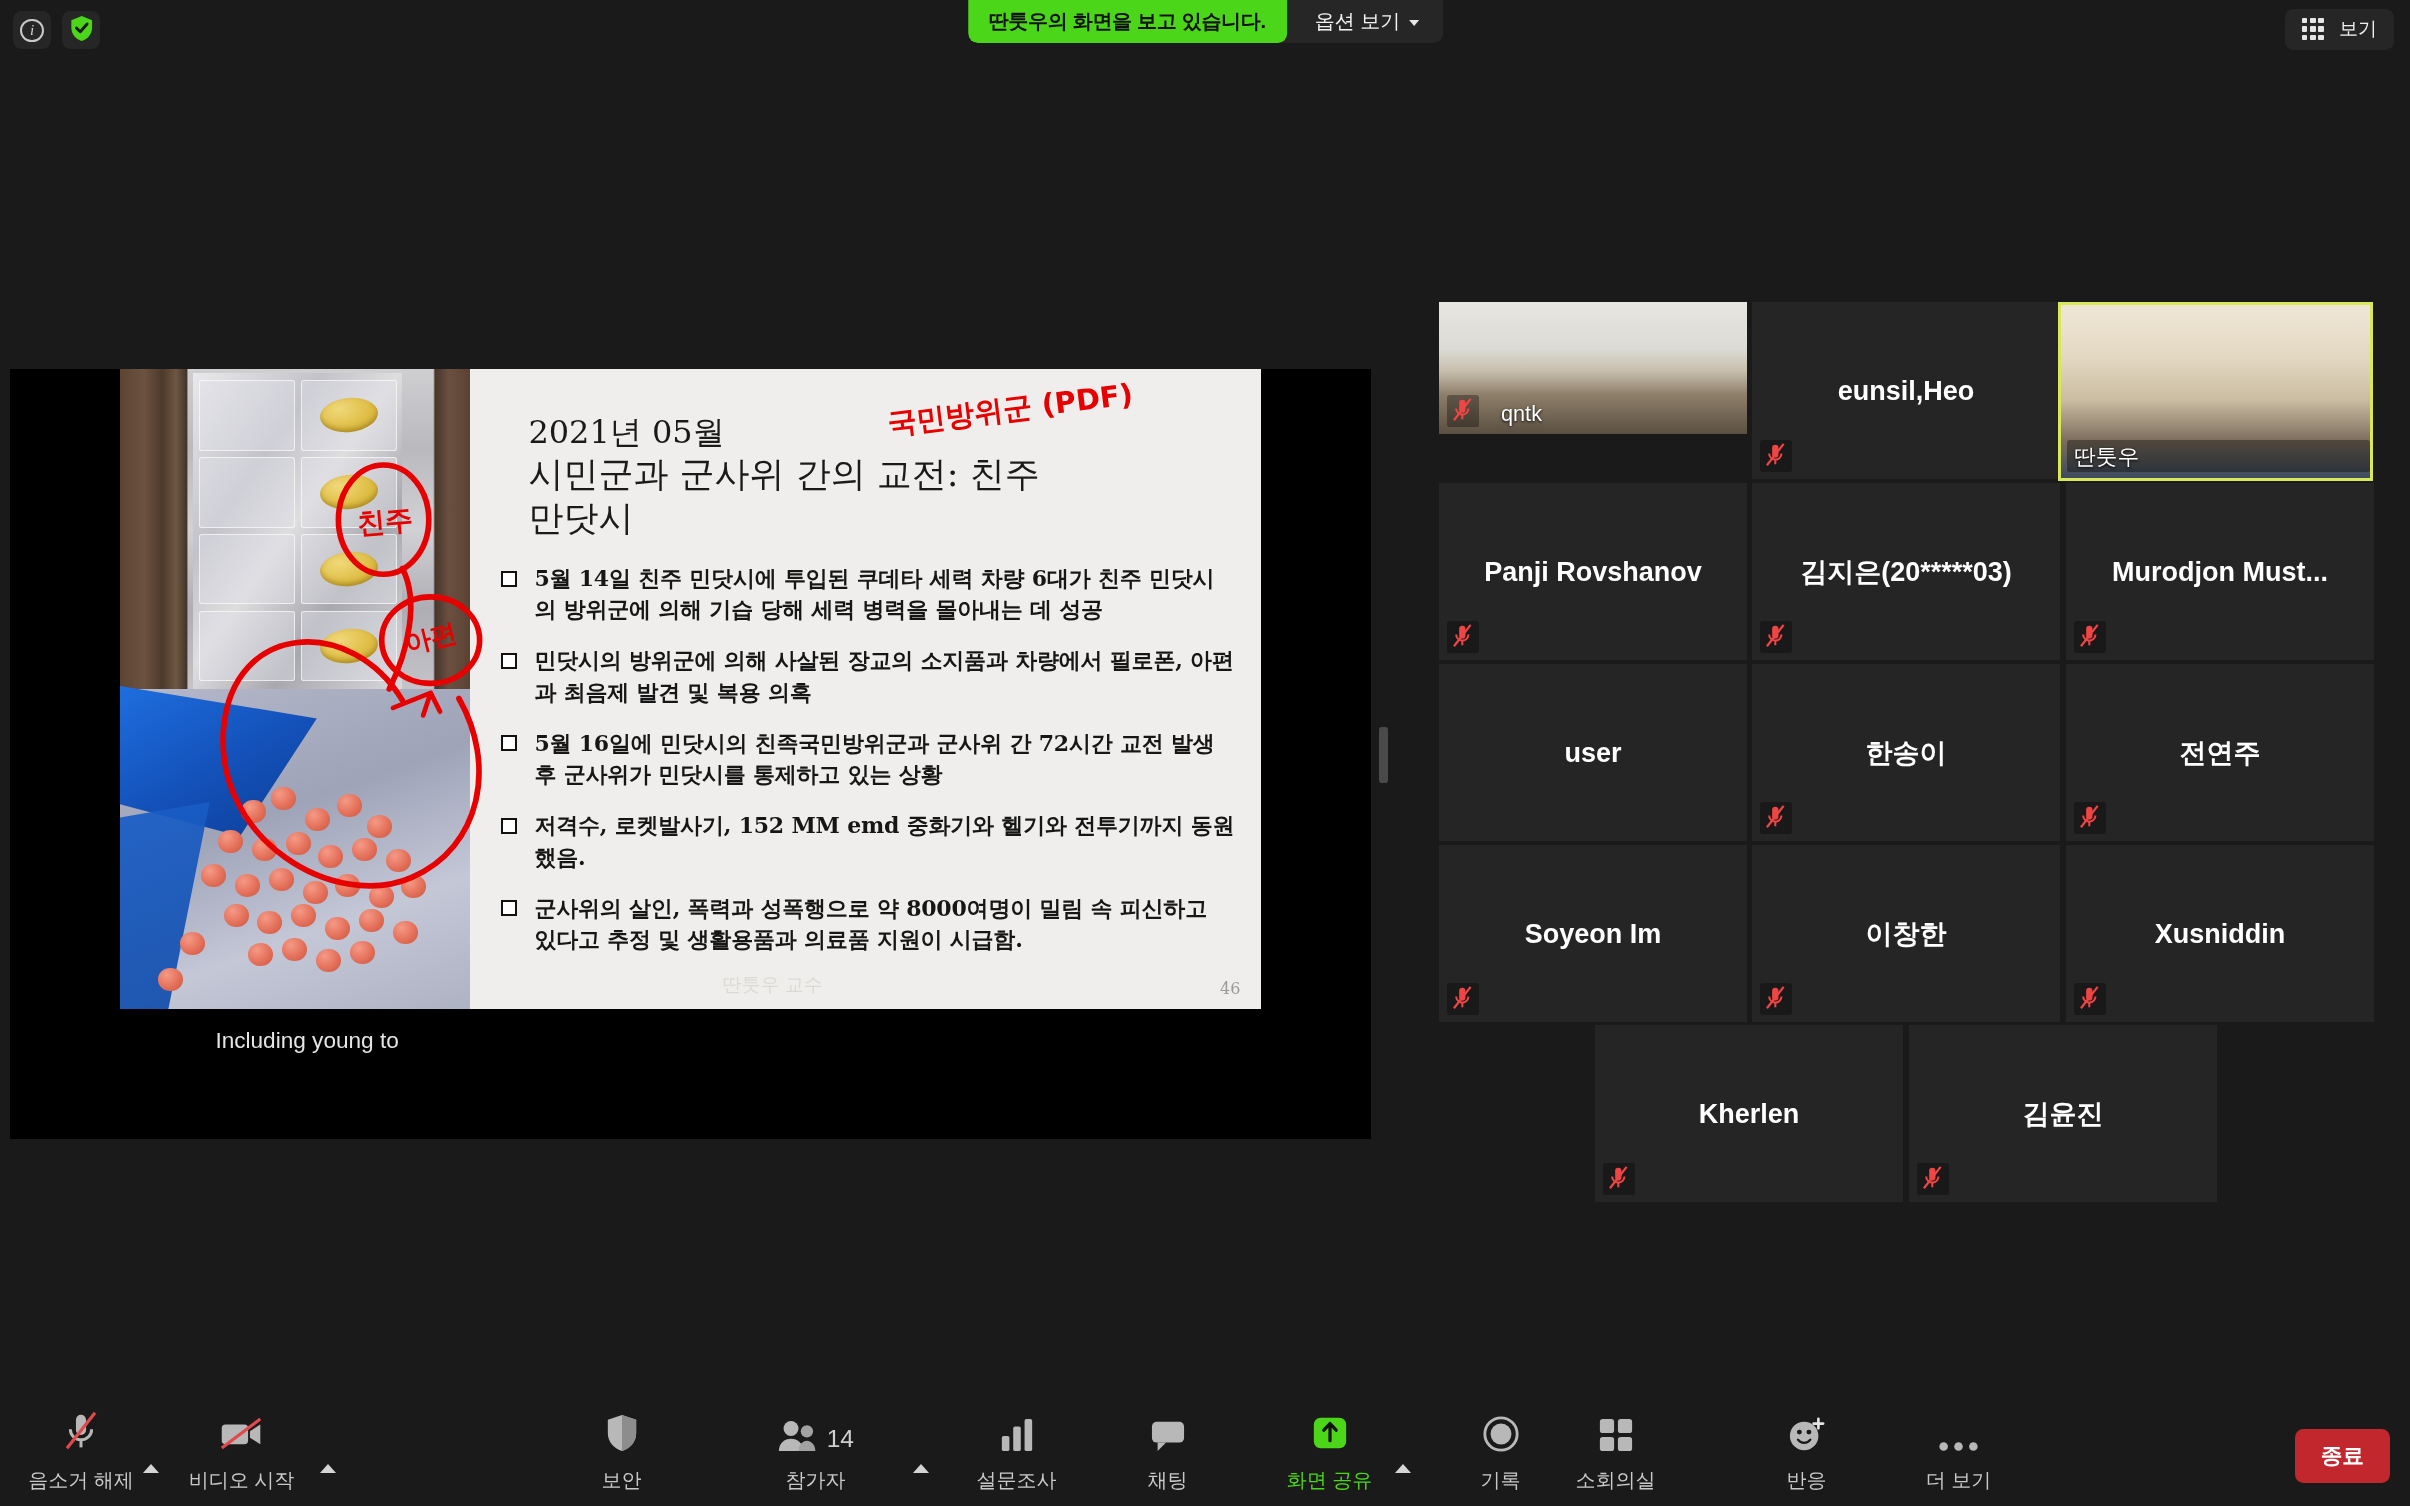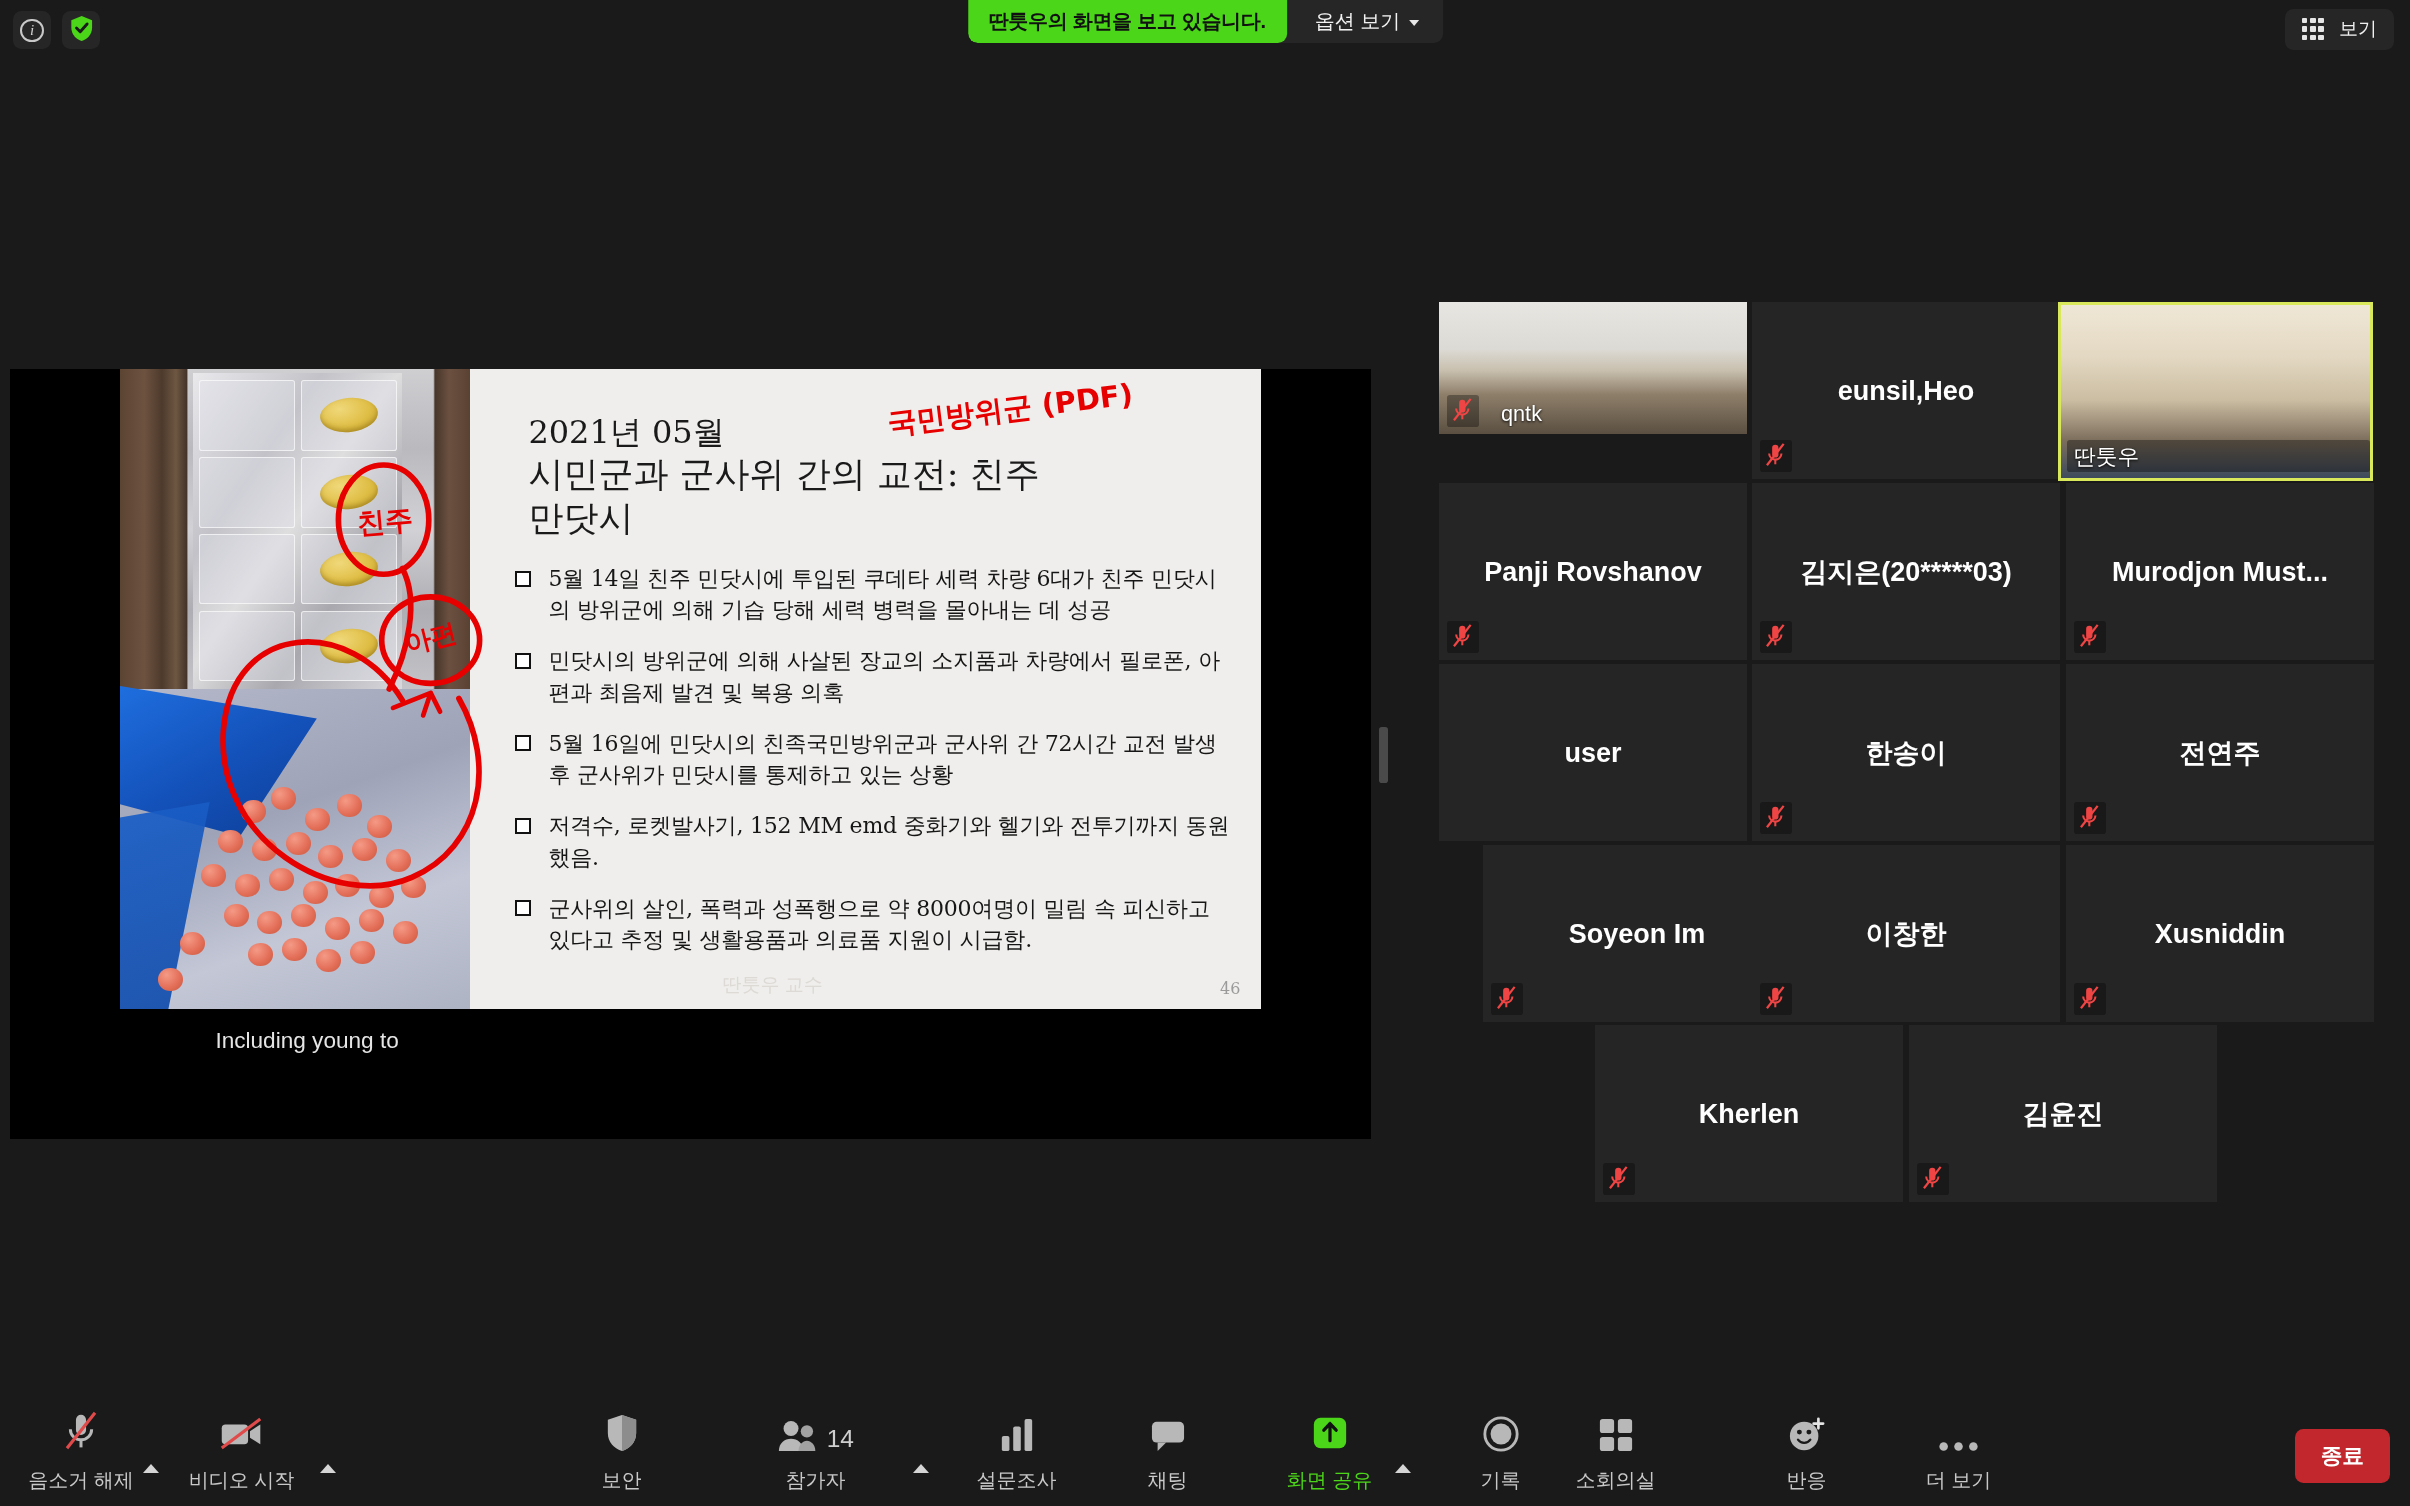"5월 14일 친주 민닷시에 투입된" .bullets { font-weight: none -> bold; left: 45px -> 31px }
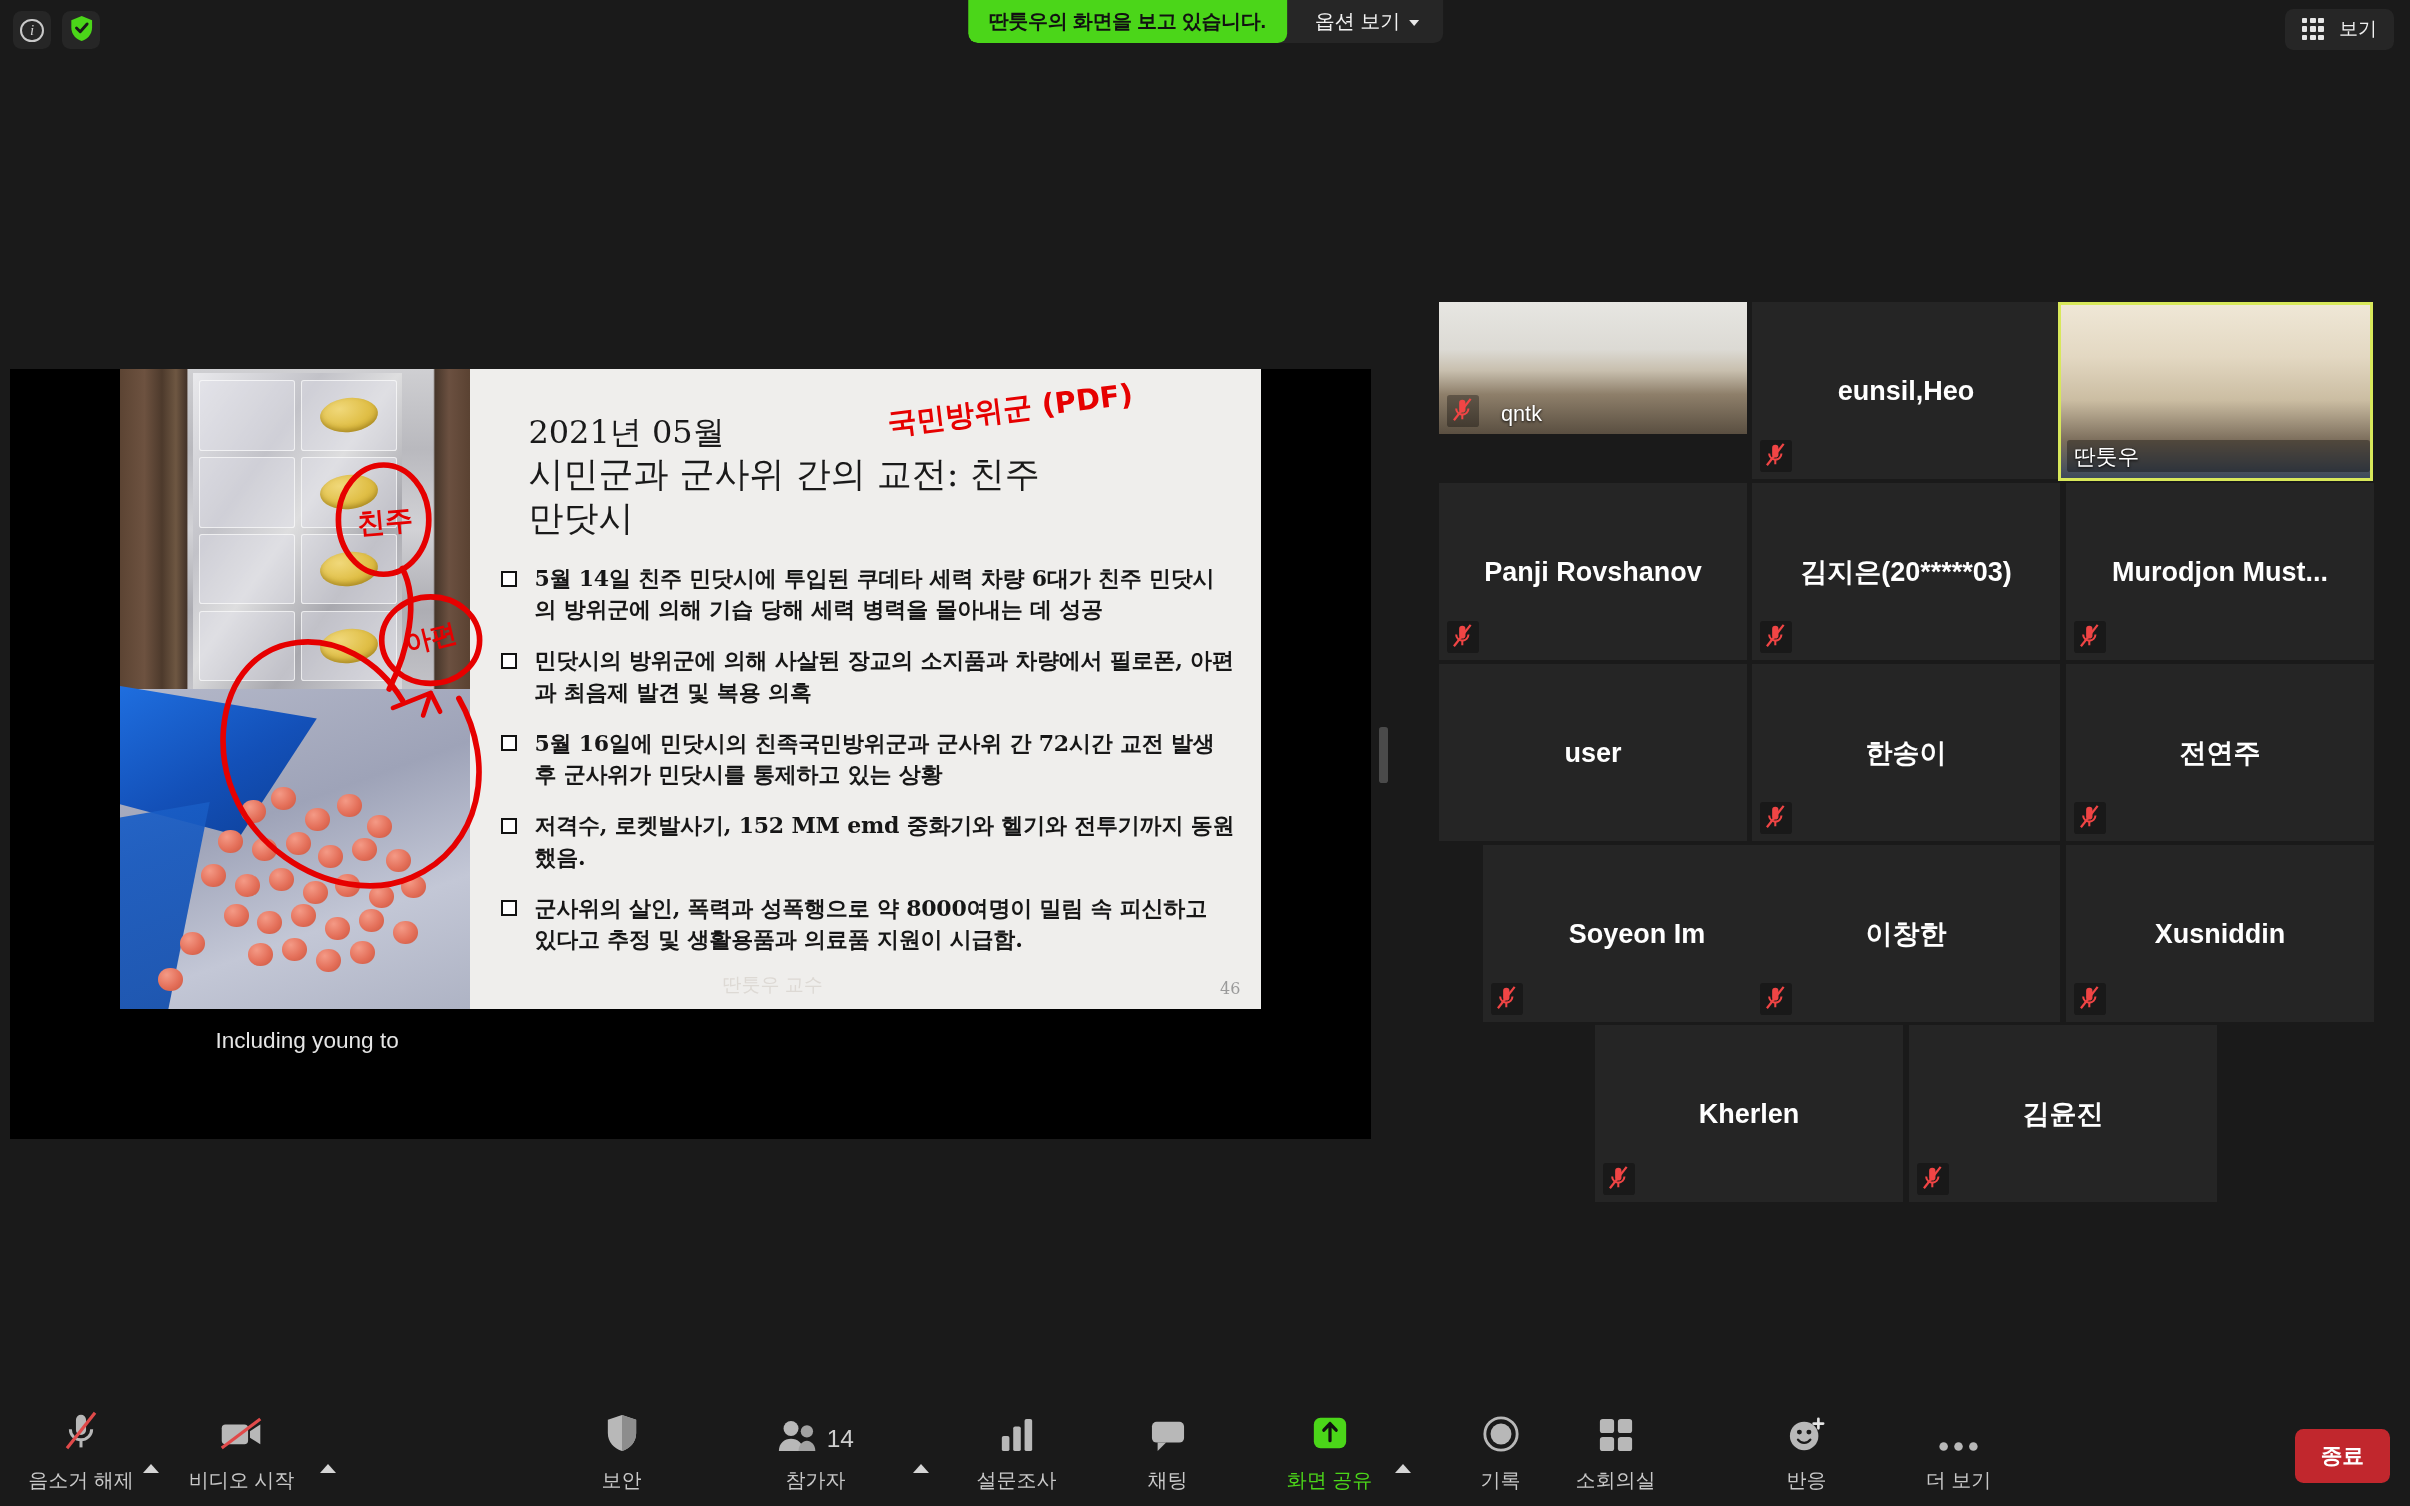"Soyeon Im" div.ptile { left: 1483px -> 1439px }
